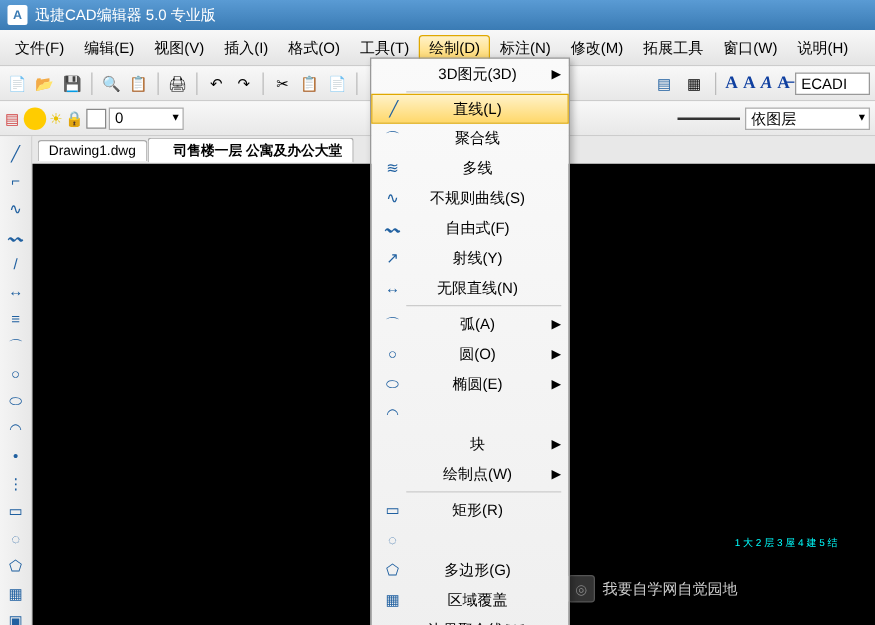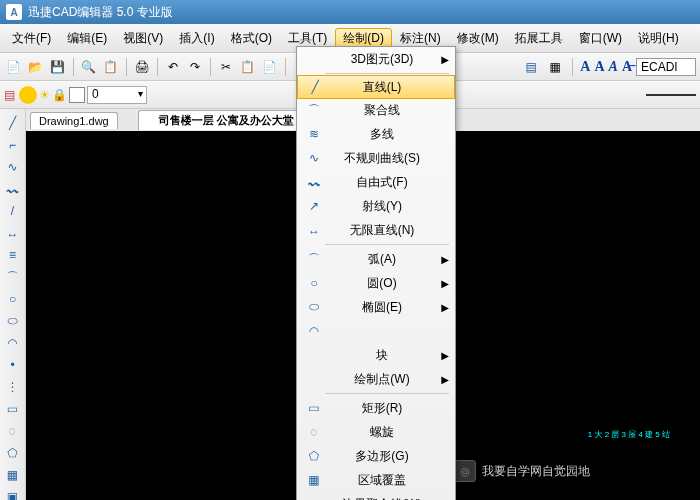"依图层" span.dropdown { html: none -> <span>依图层</span> }
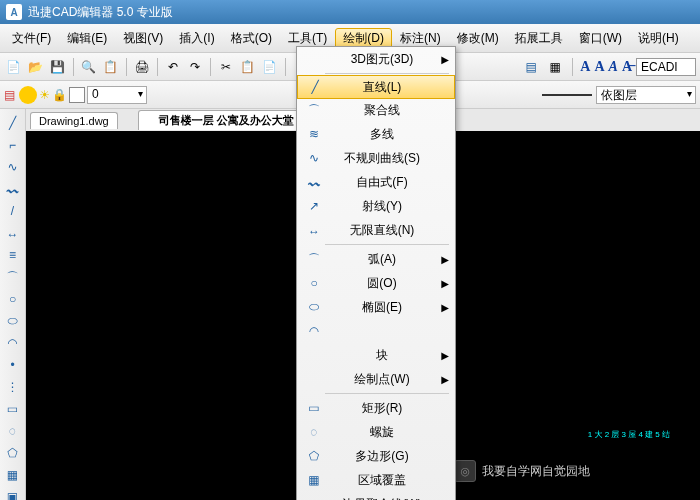"Drawing1.dwg" .tabbar { gap: 20px -> 0 }
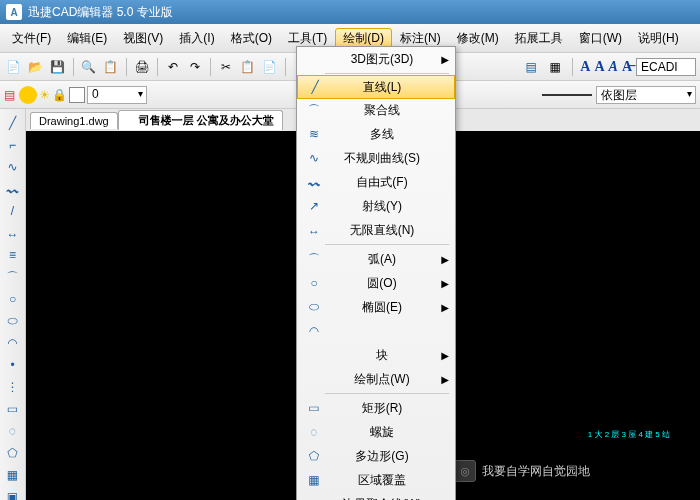"螺旋" span.txt { html: <span>螺旋</span> -> none }
